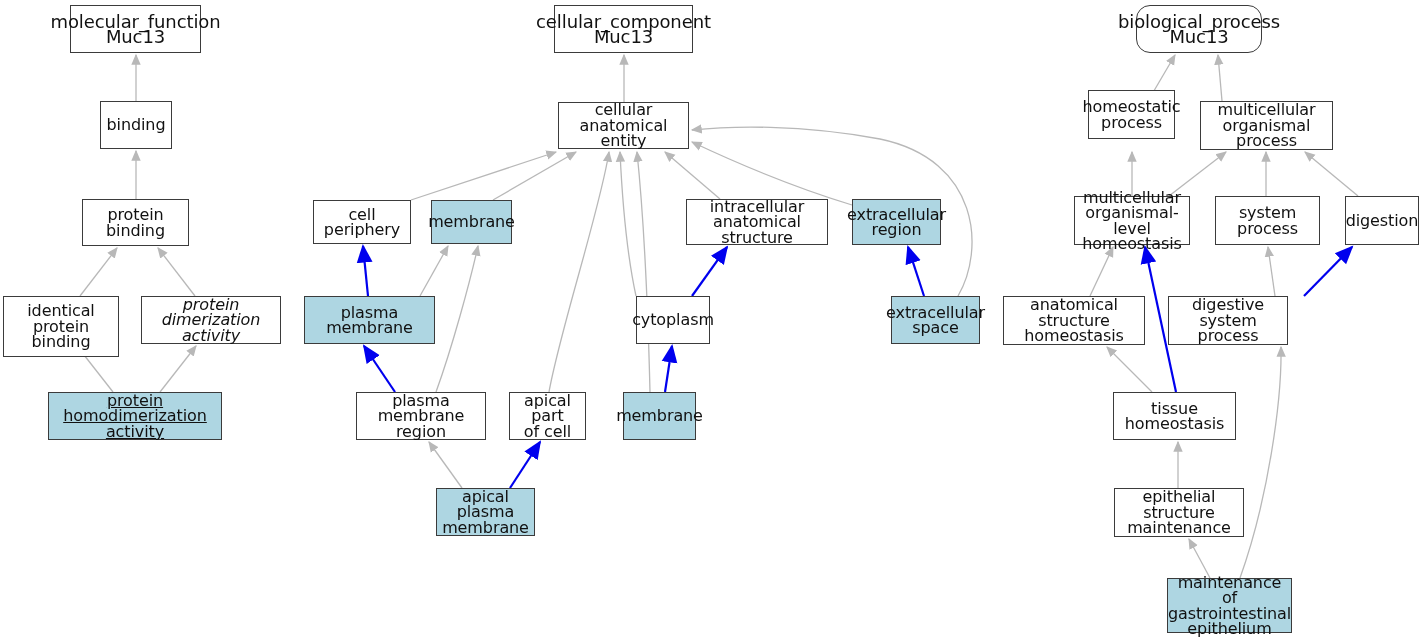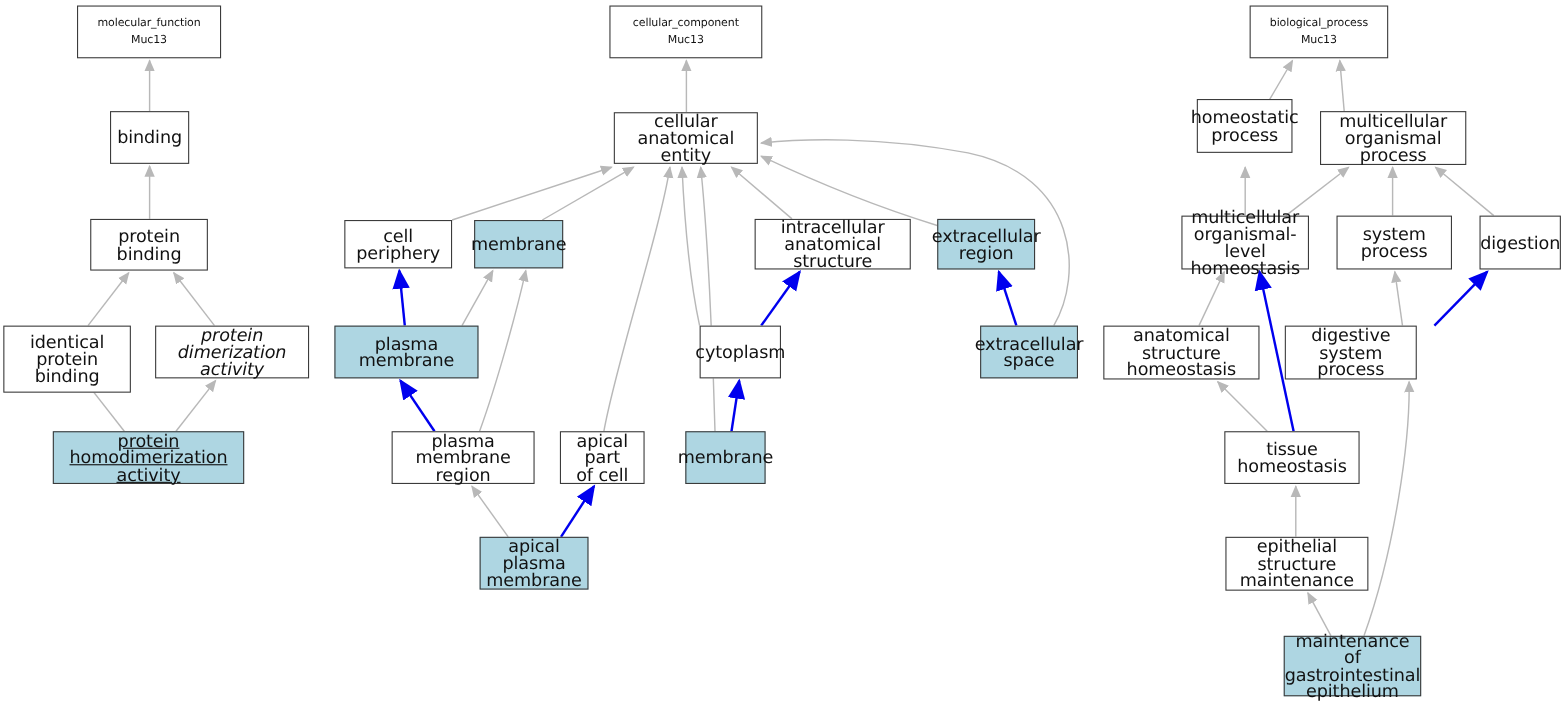"molecular_function" .go-node.root { font-size: 10px -> 18px }
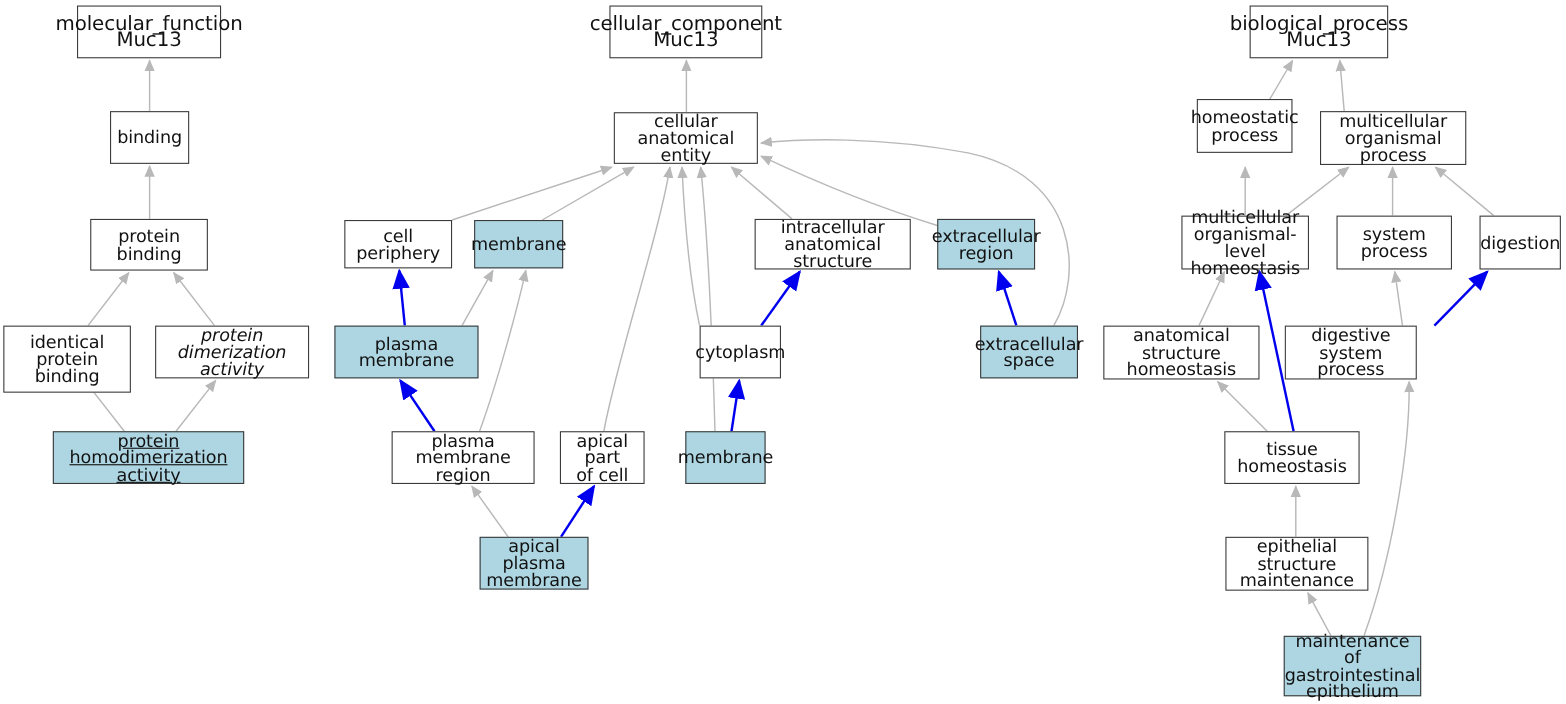"biological_process" div.go-node { border-radius: none -> 14px }
